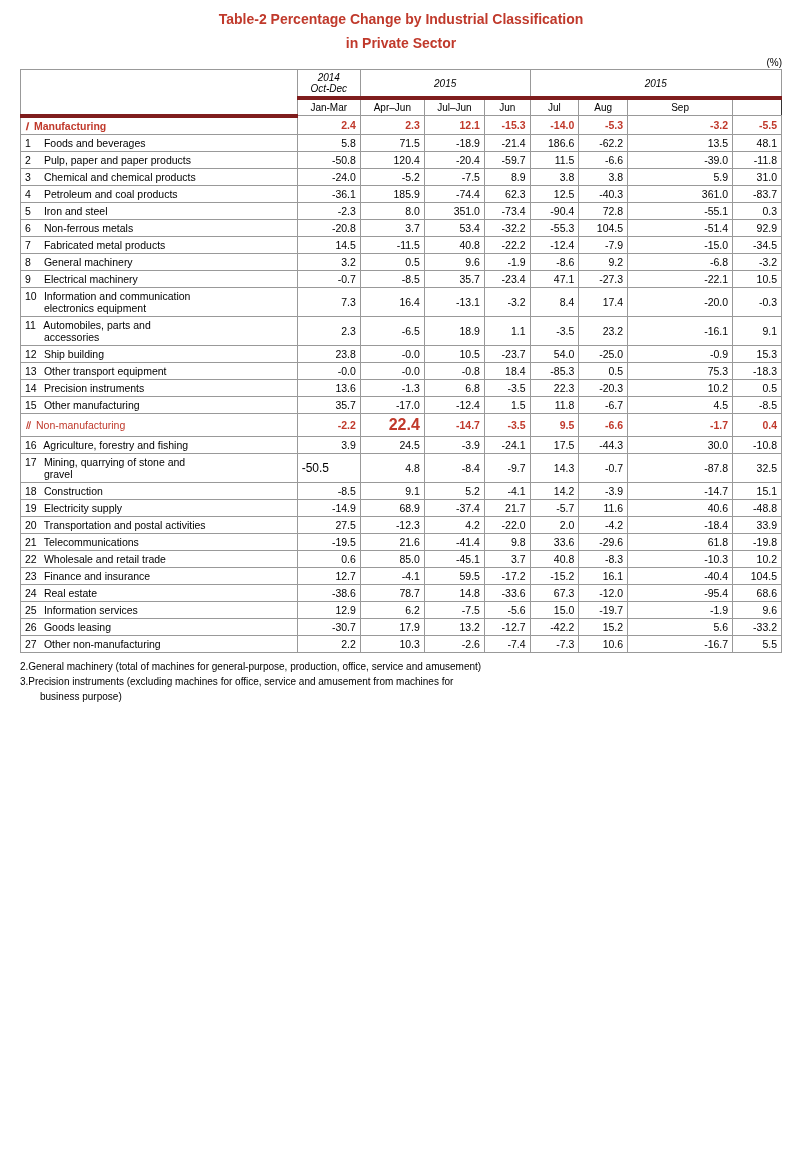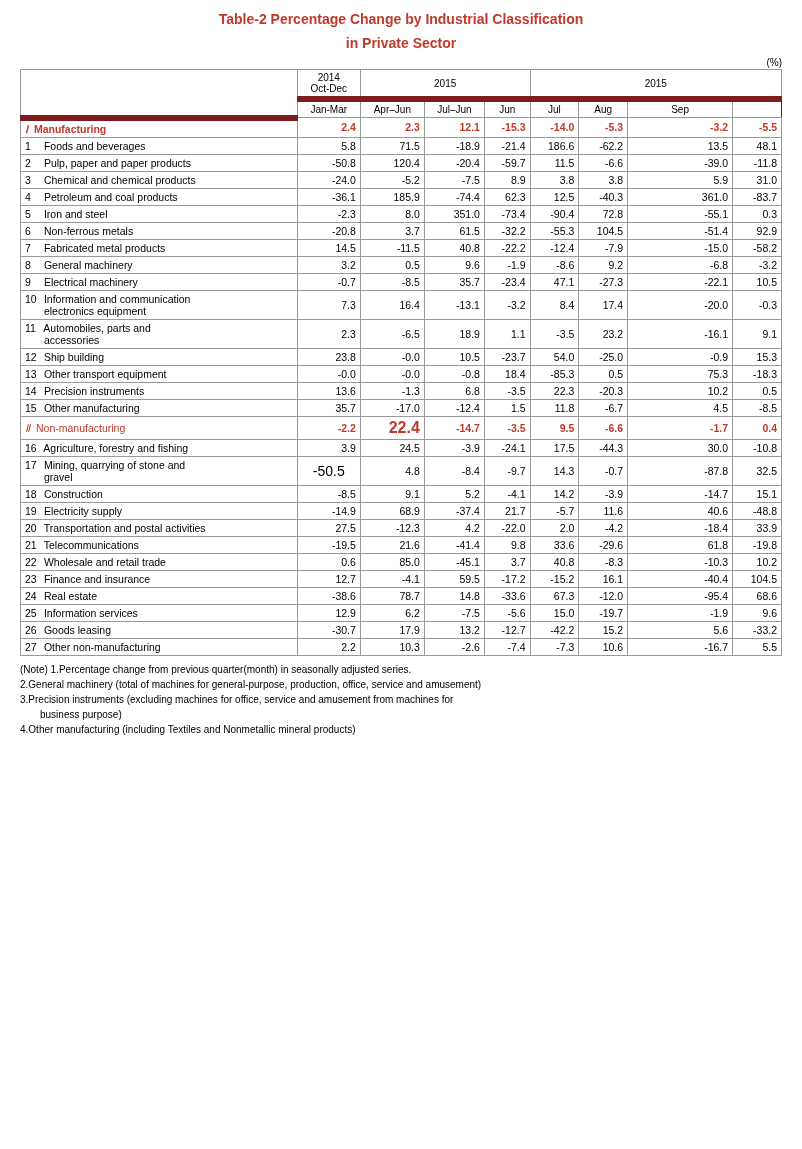"2014" .header-row th { border-bottom: 6px solid #7f1d1d -> 4px solid #7f1d1d; font-style: none -> italic }
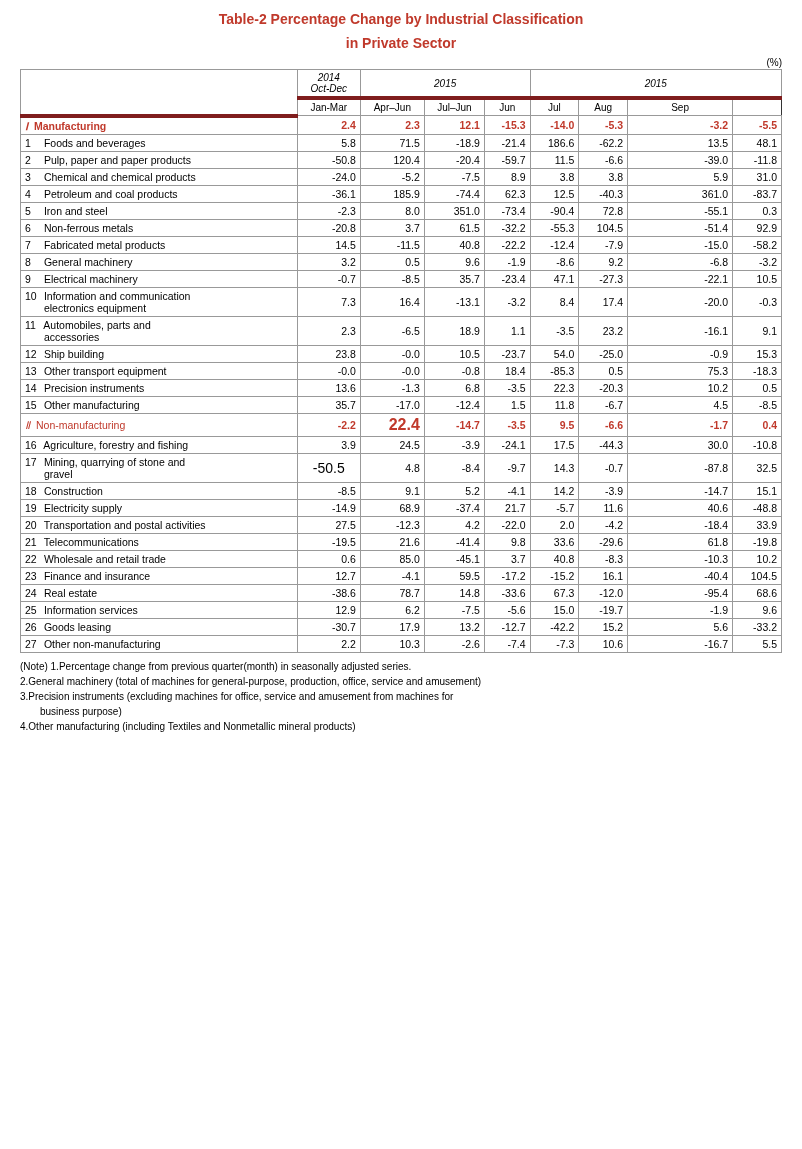"61.5" td { text: 61.5 -> 53.4 }
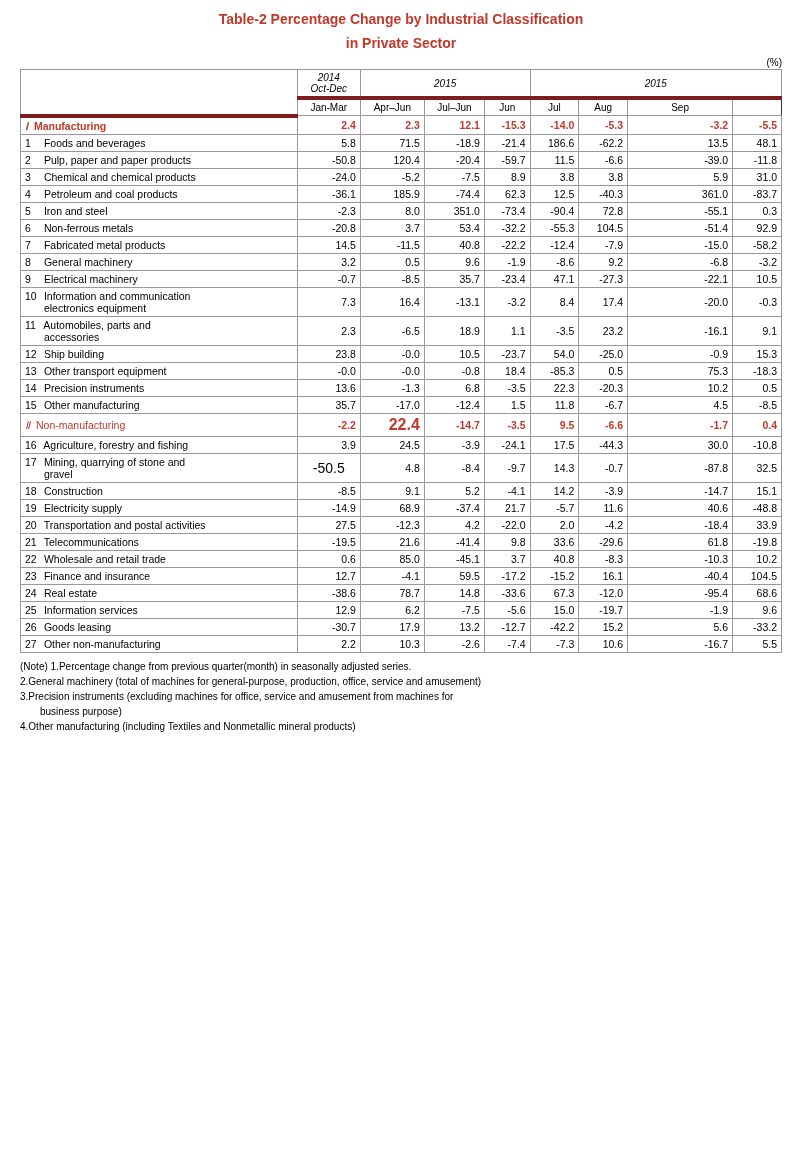"-58.2" td { text: -58.2 -> -34.5 }
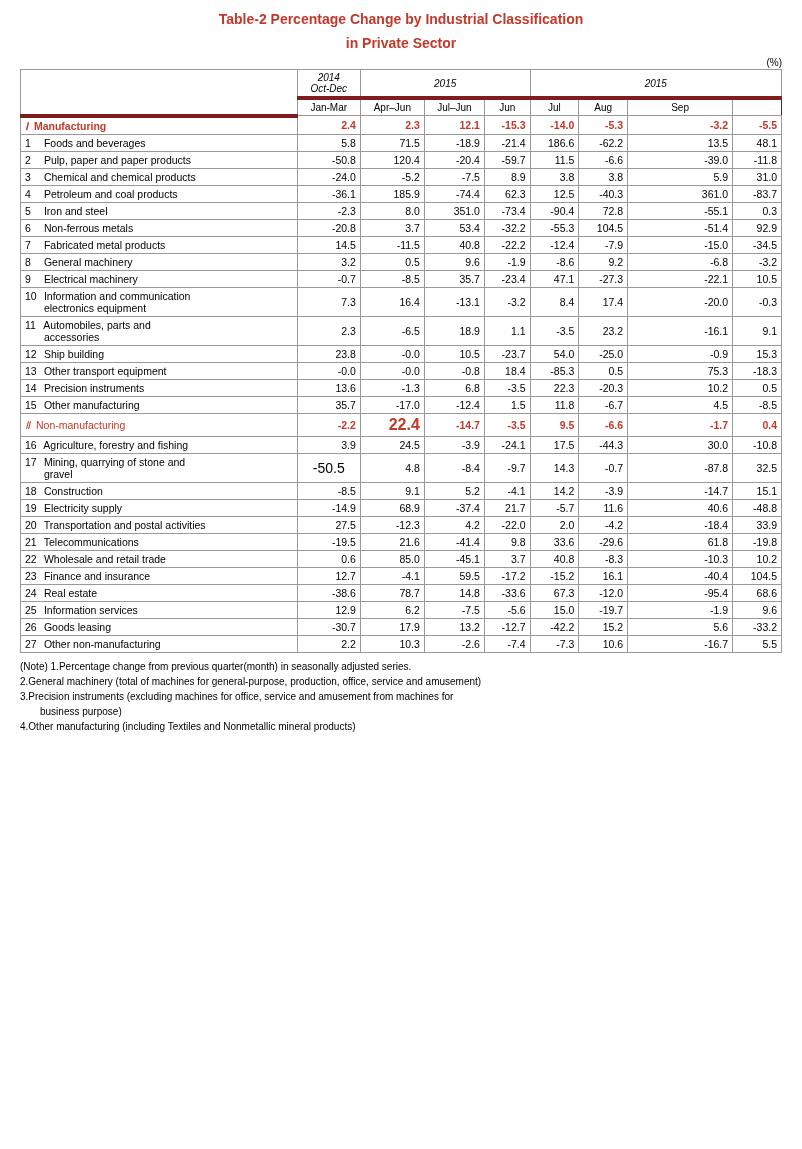"-50.5" td { font-size: 14px -> 12px; text-align: center -> left }
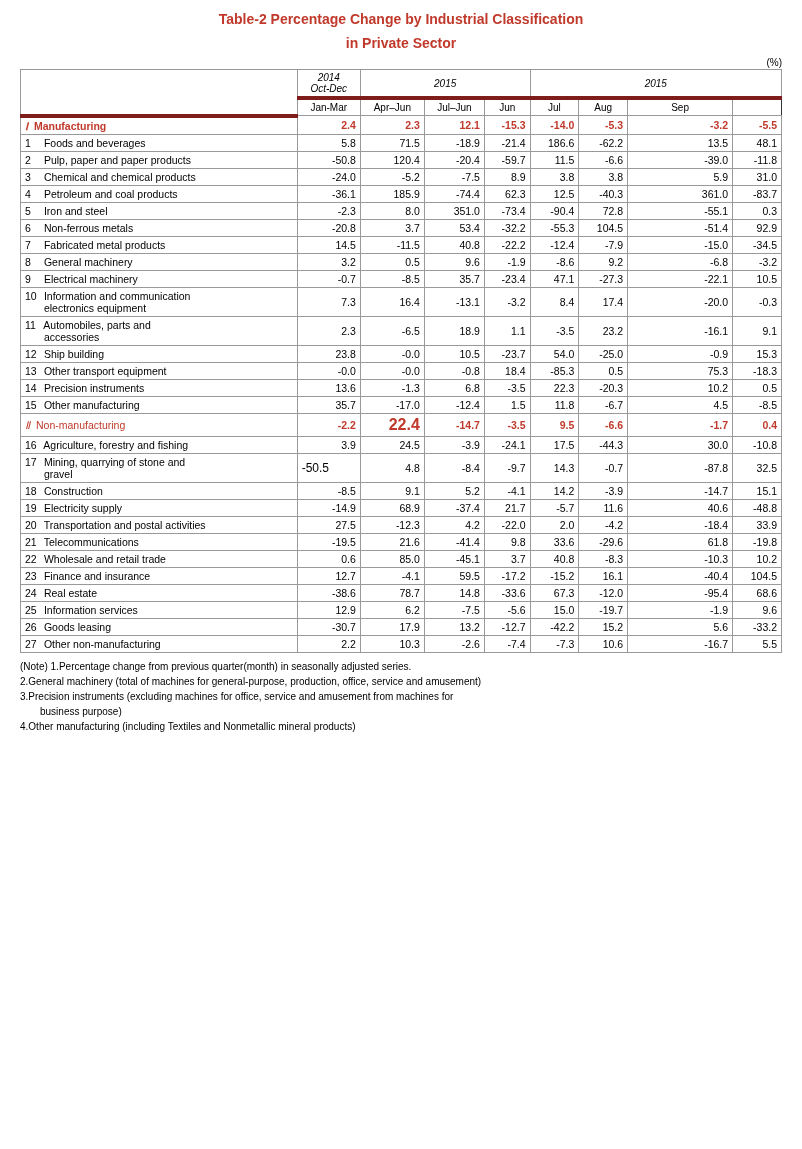"(Note) 1.Percentage change from previous" div { html: <div>(Note) 1.Percentage change from previous quarter(month) in seasonally adjusted series.</div> -> none }
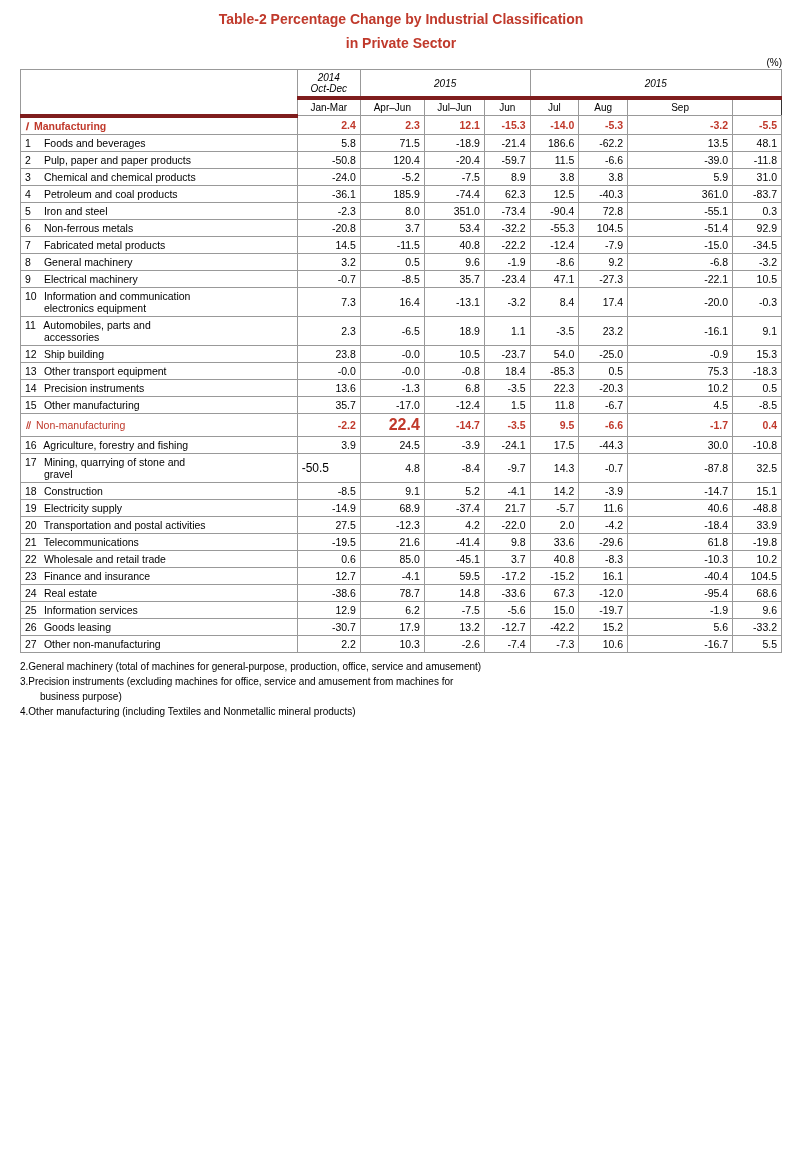"4.Other manufacturing (including" div { html: <div>4.Other manufacturing (including Textiles and Nonmetallic mineral products)</div> -> none }
